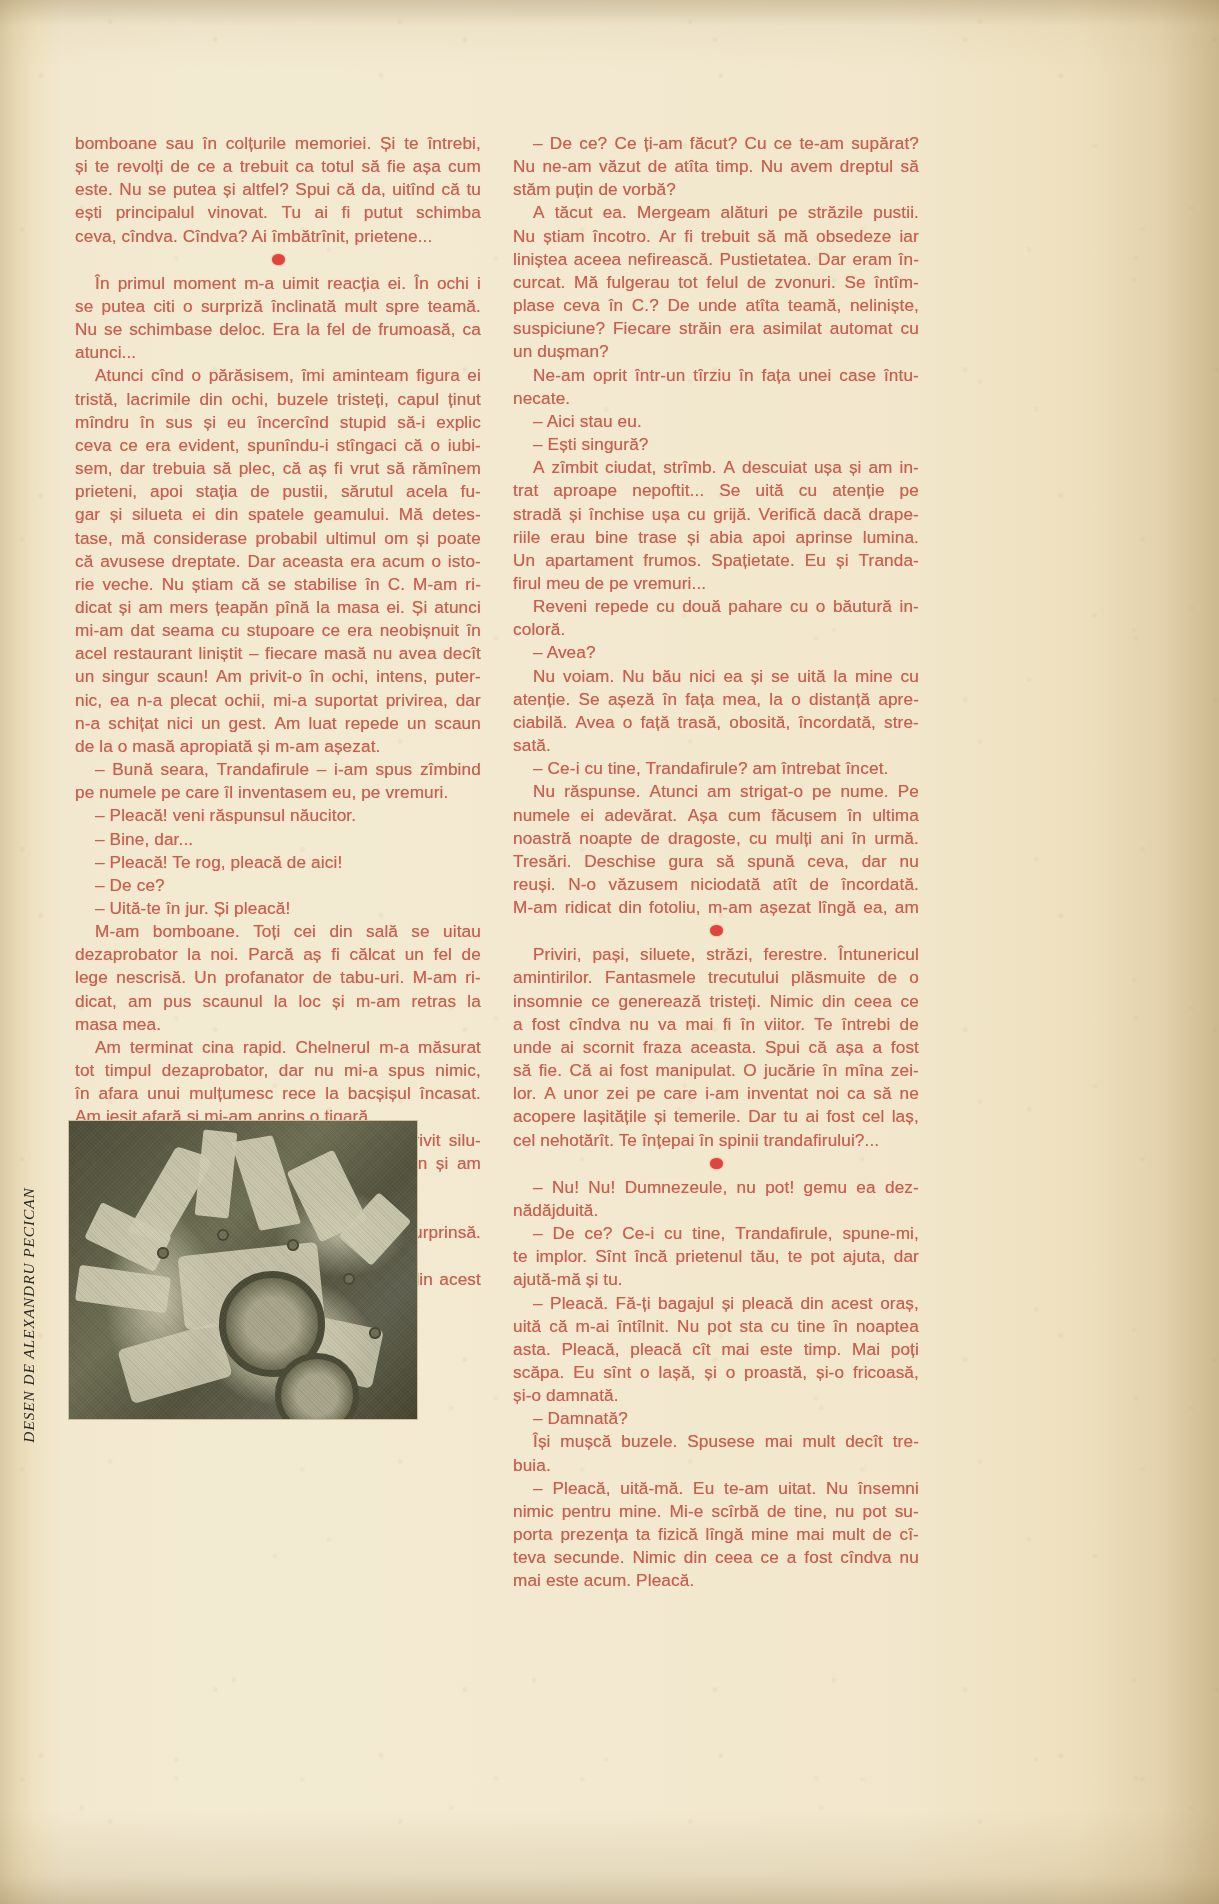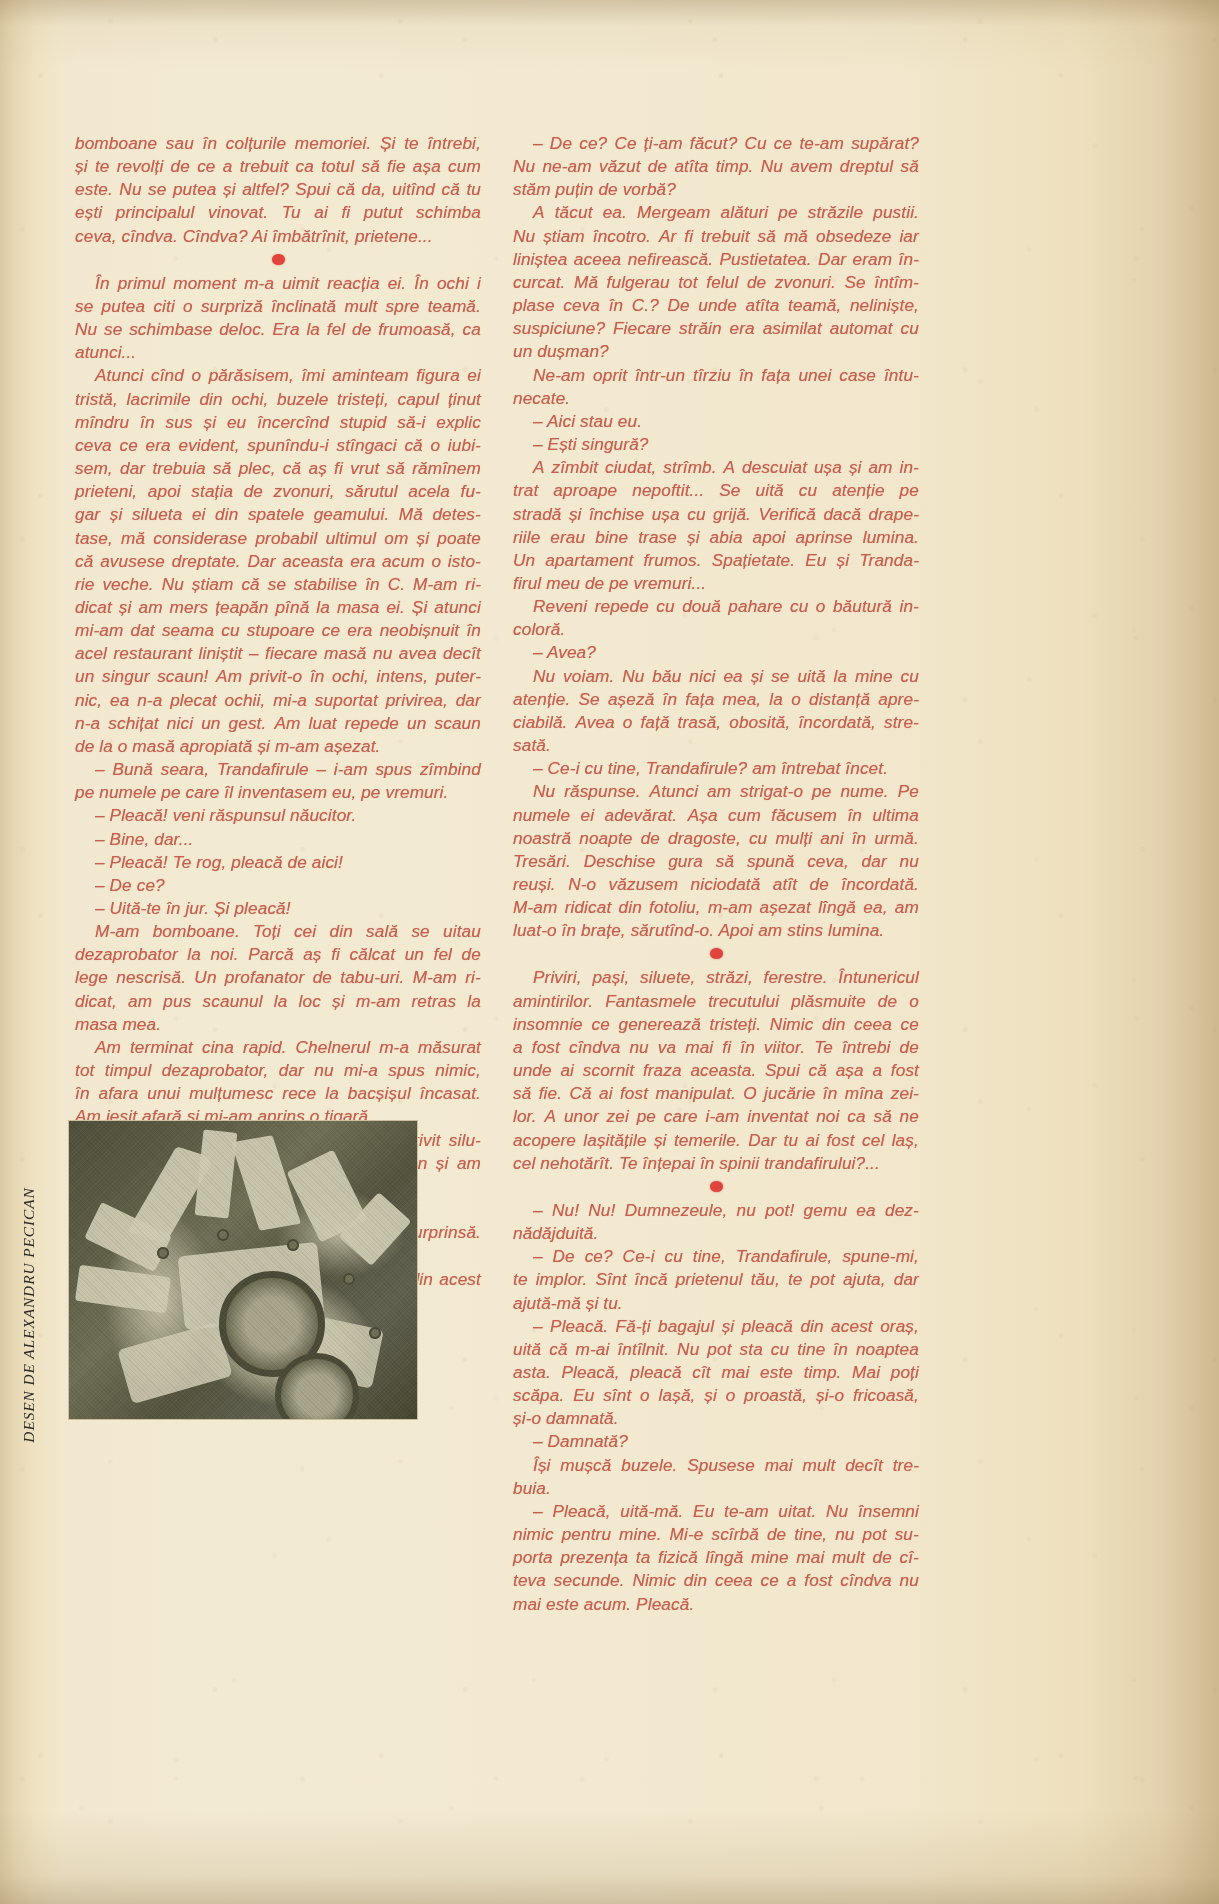"bomboane" .col { font-style: italic -> none }
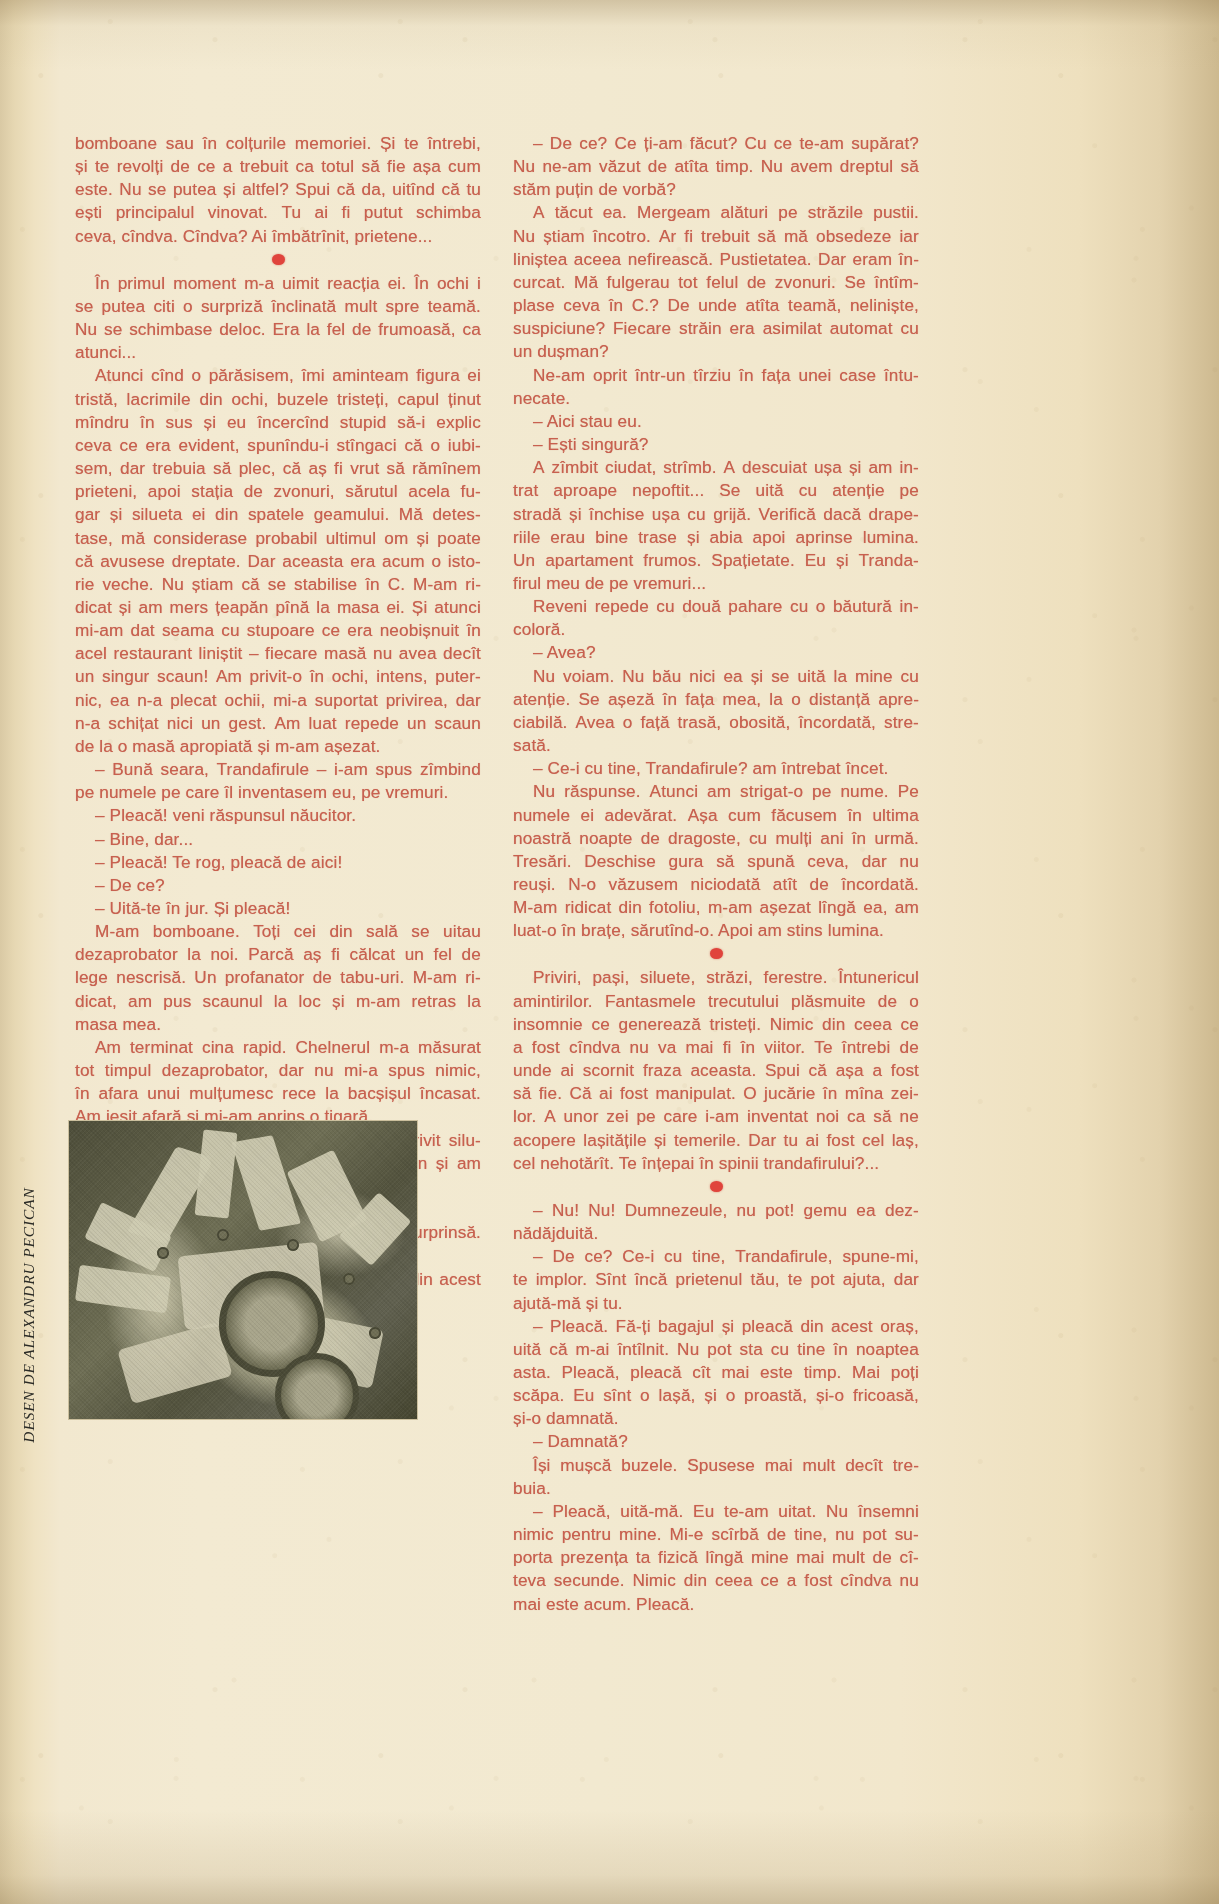"zvonuri," span { text: zvonuri -> pustii }
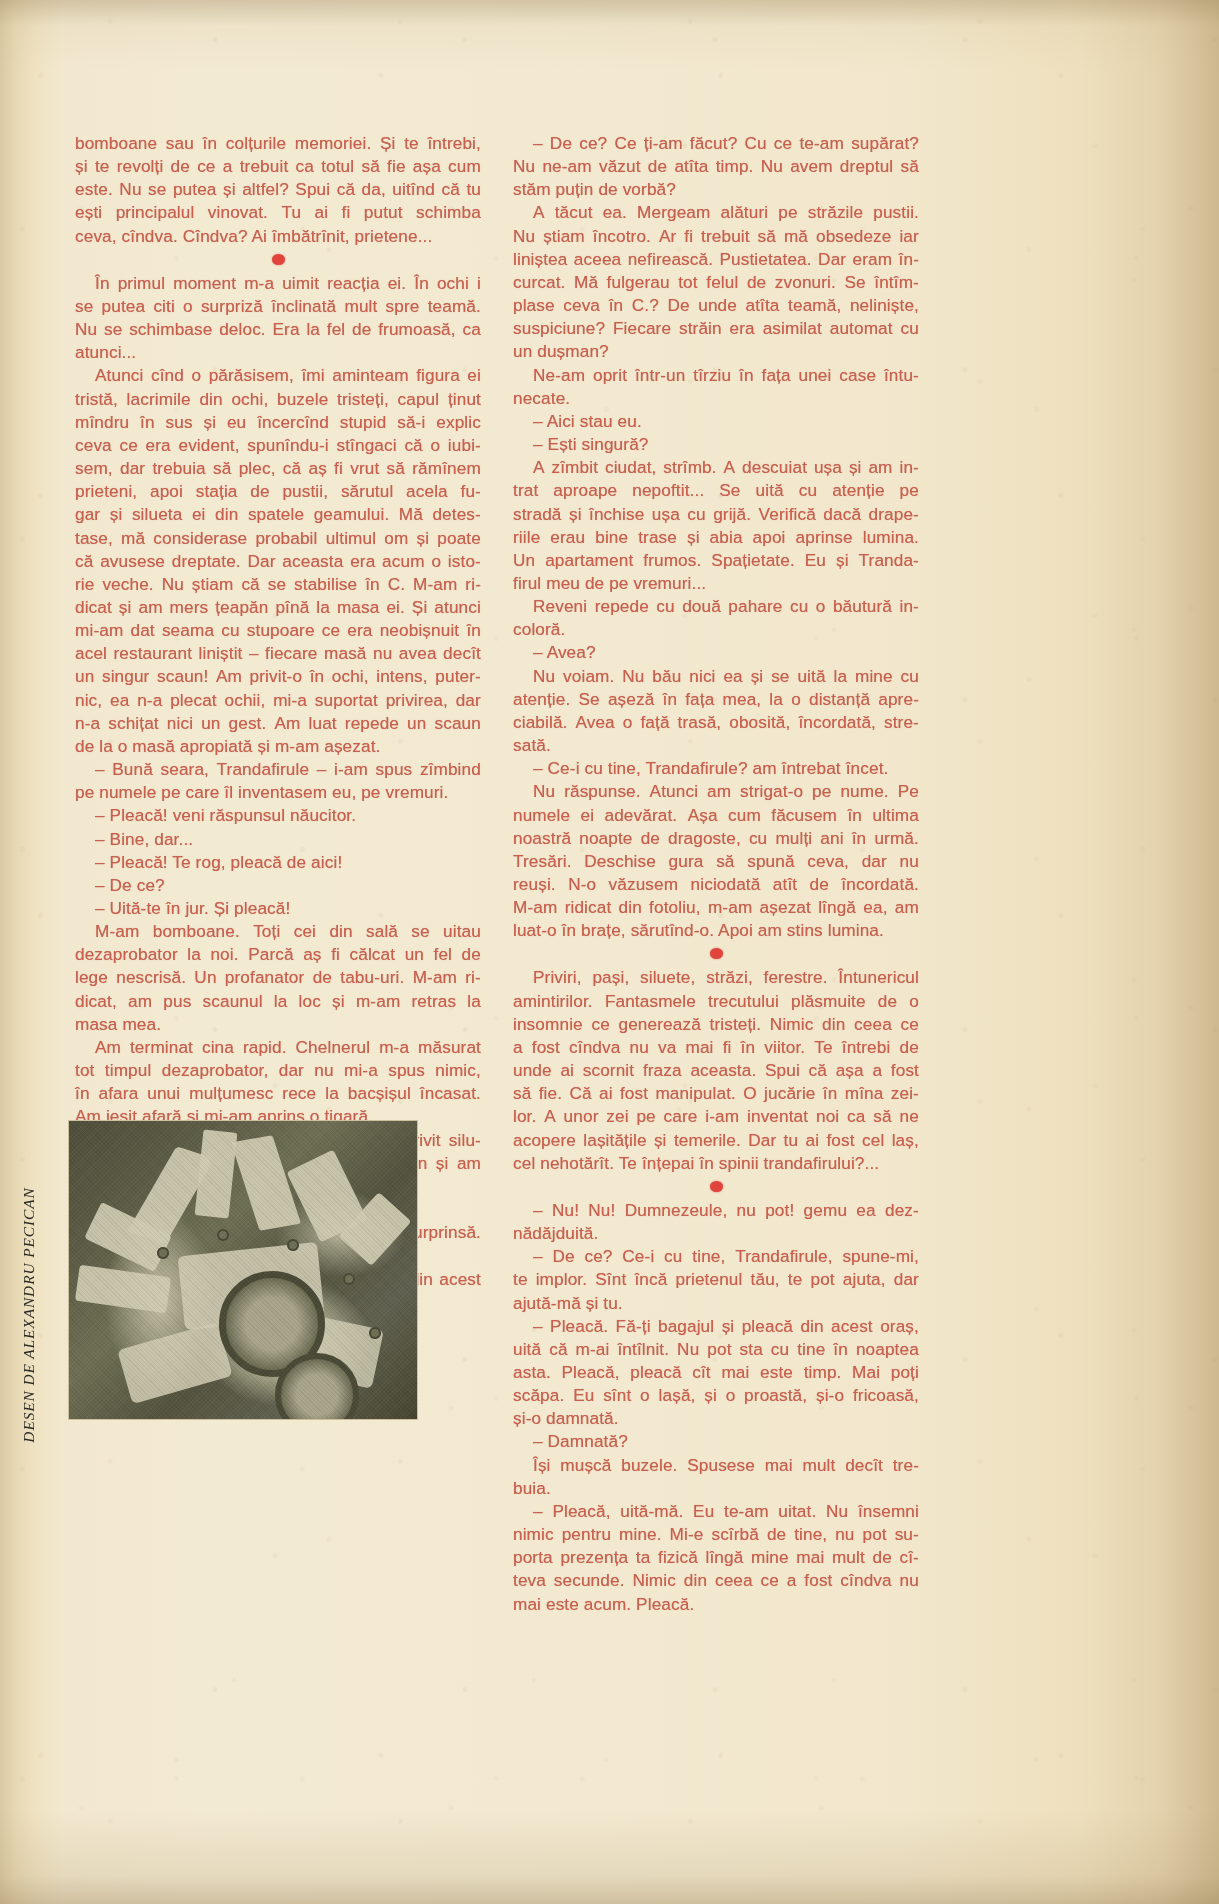"luat-o în brațe, sărutînd-o. Apoi" span.ln { html: <span>luat-o în brațe, sărutînd-o. Apoi am stins lumina.</span> -> none }
